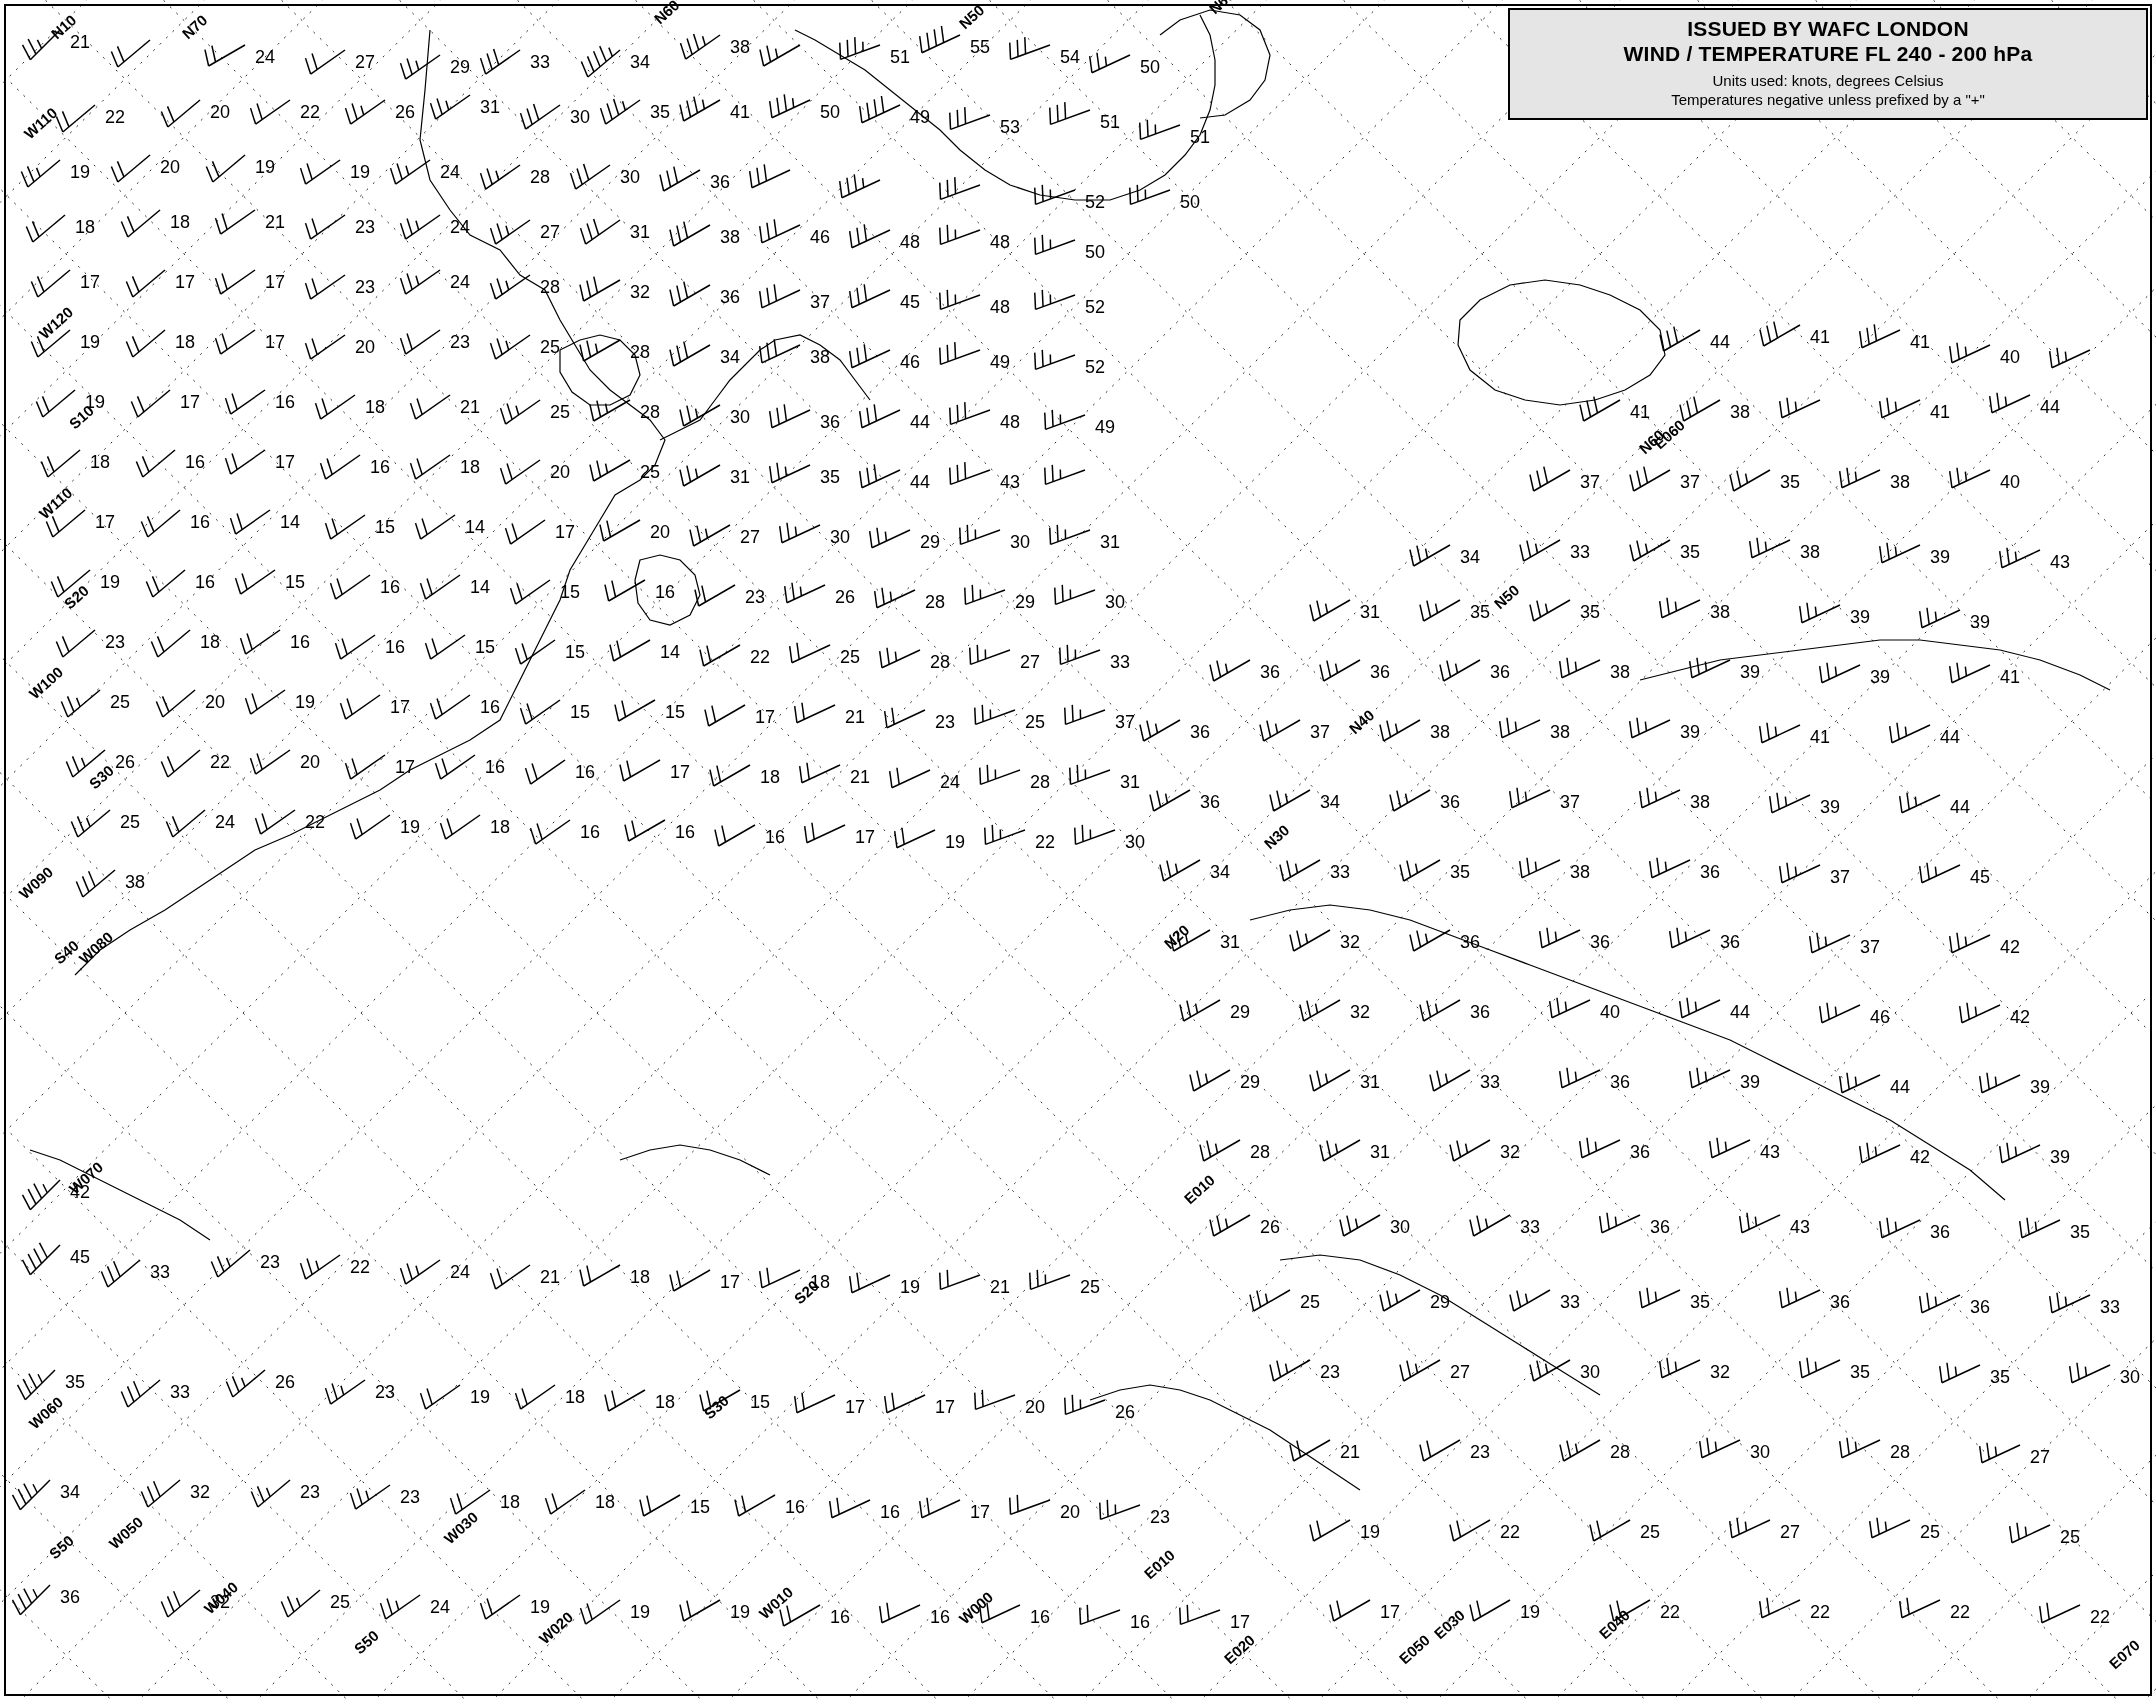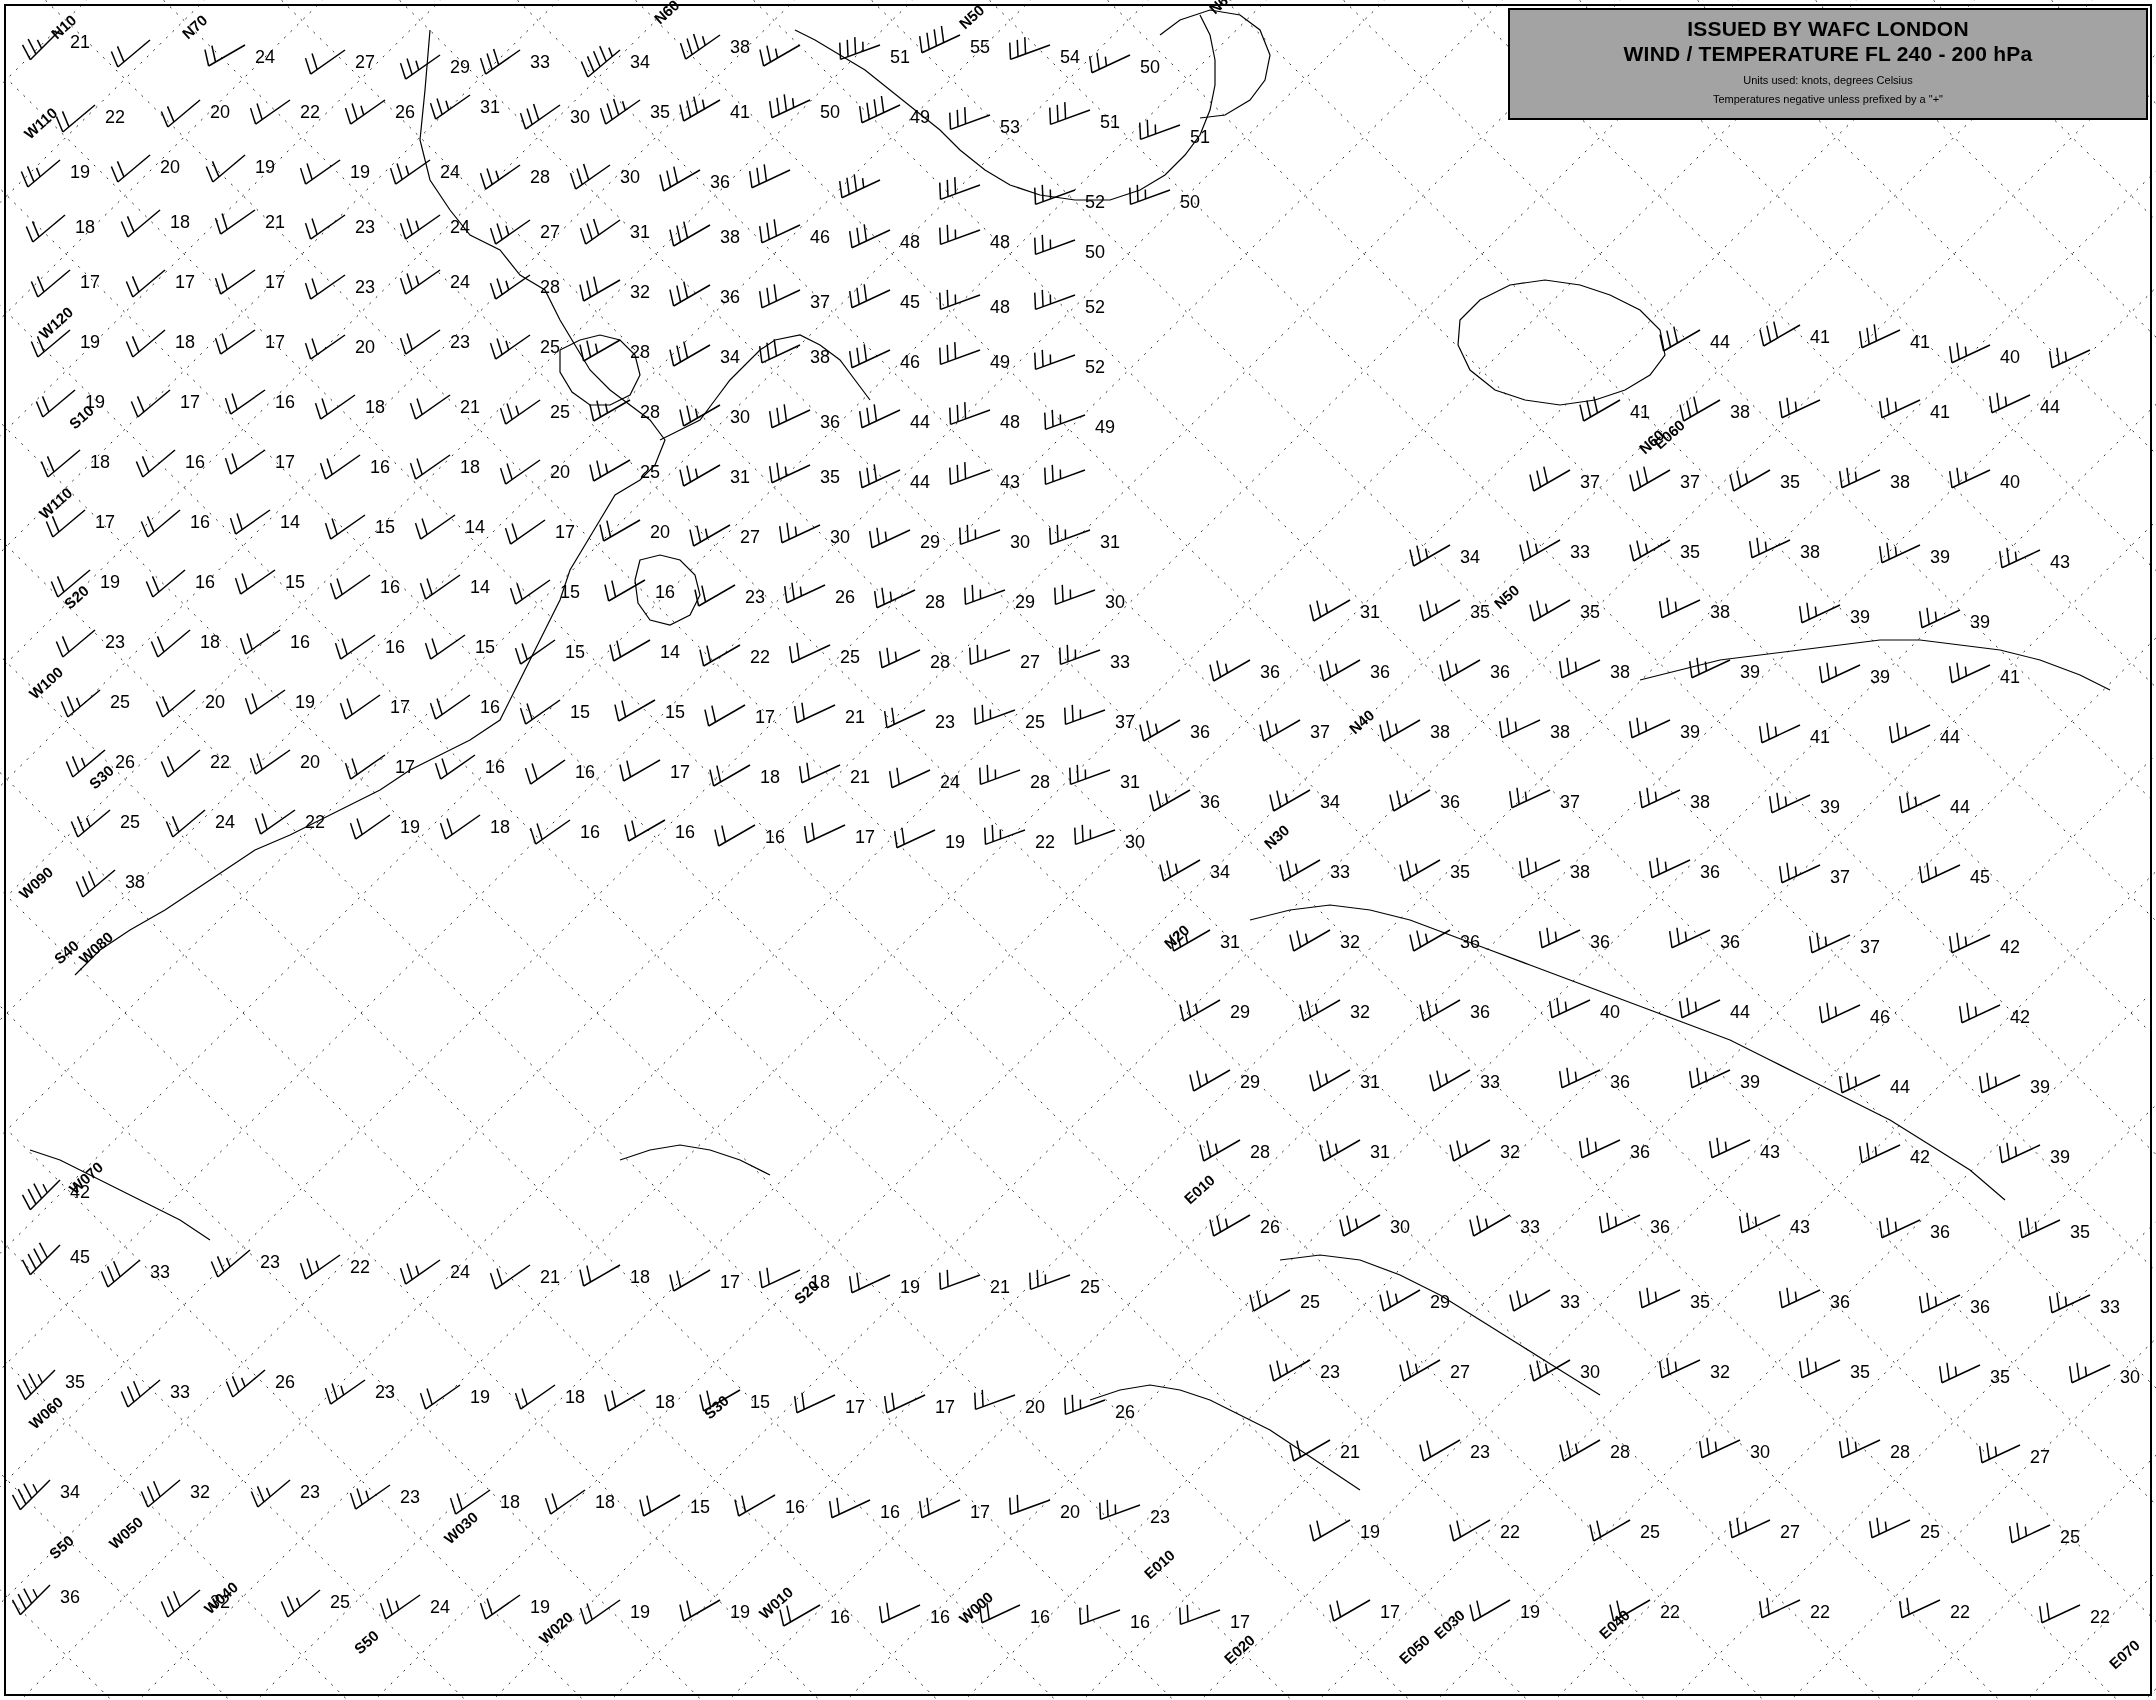"ISSUED BY WAFC LONDON" #legend-box { background: #a3a3a3 -> #e5e5e5 }
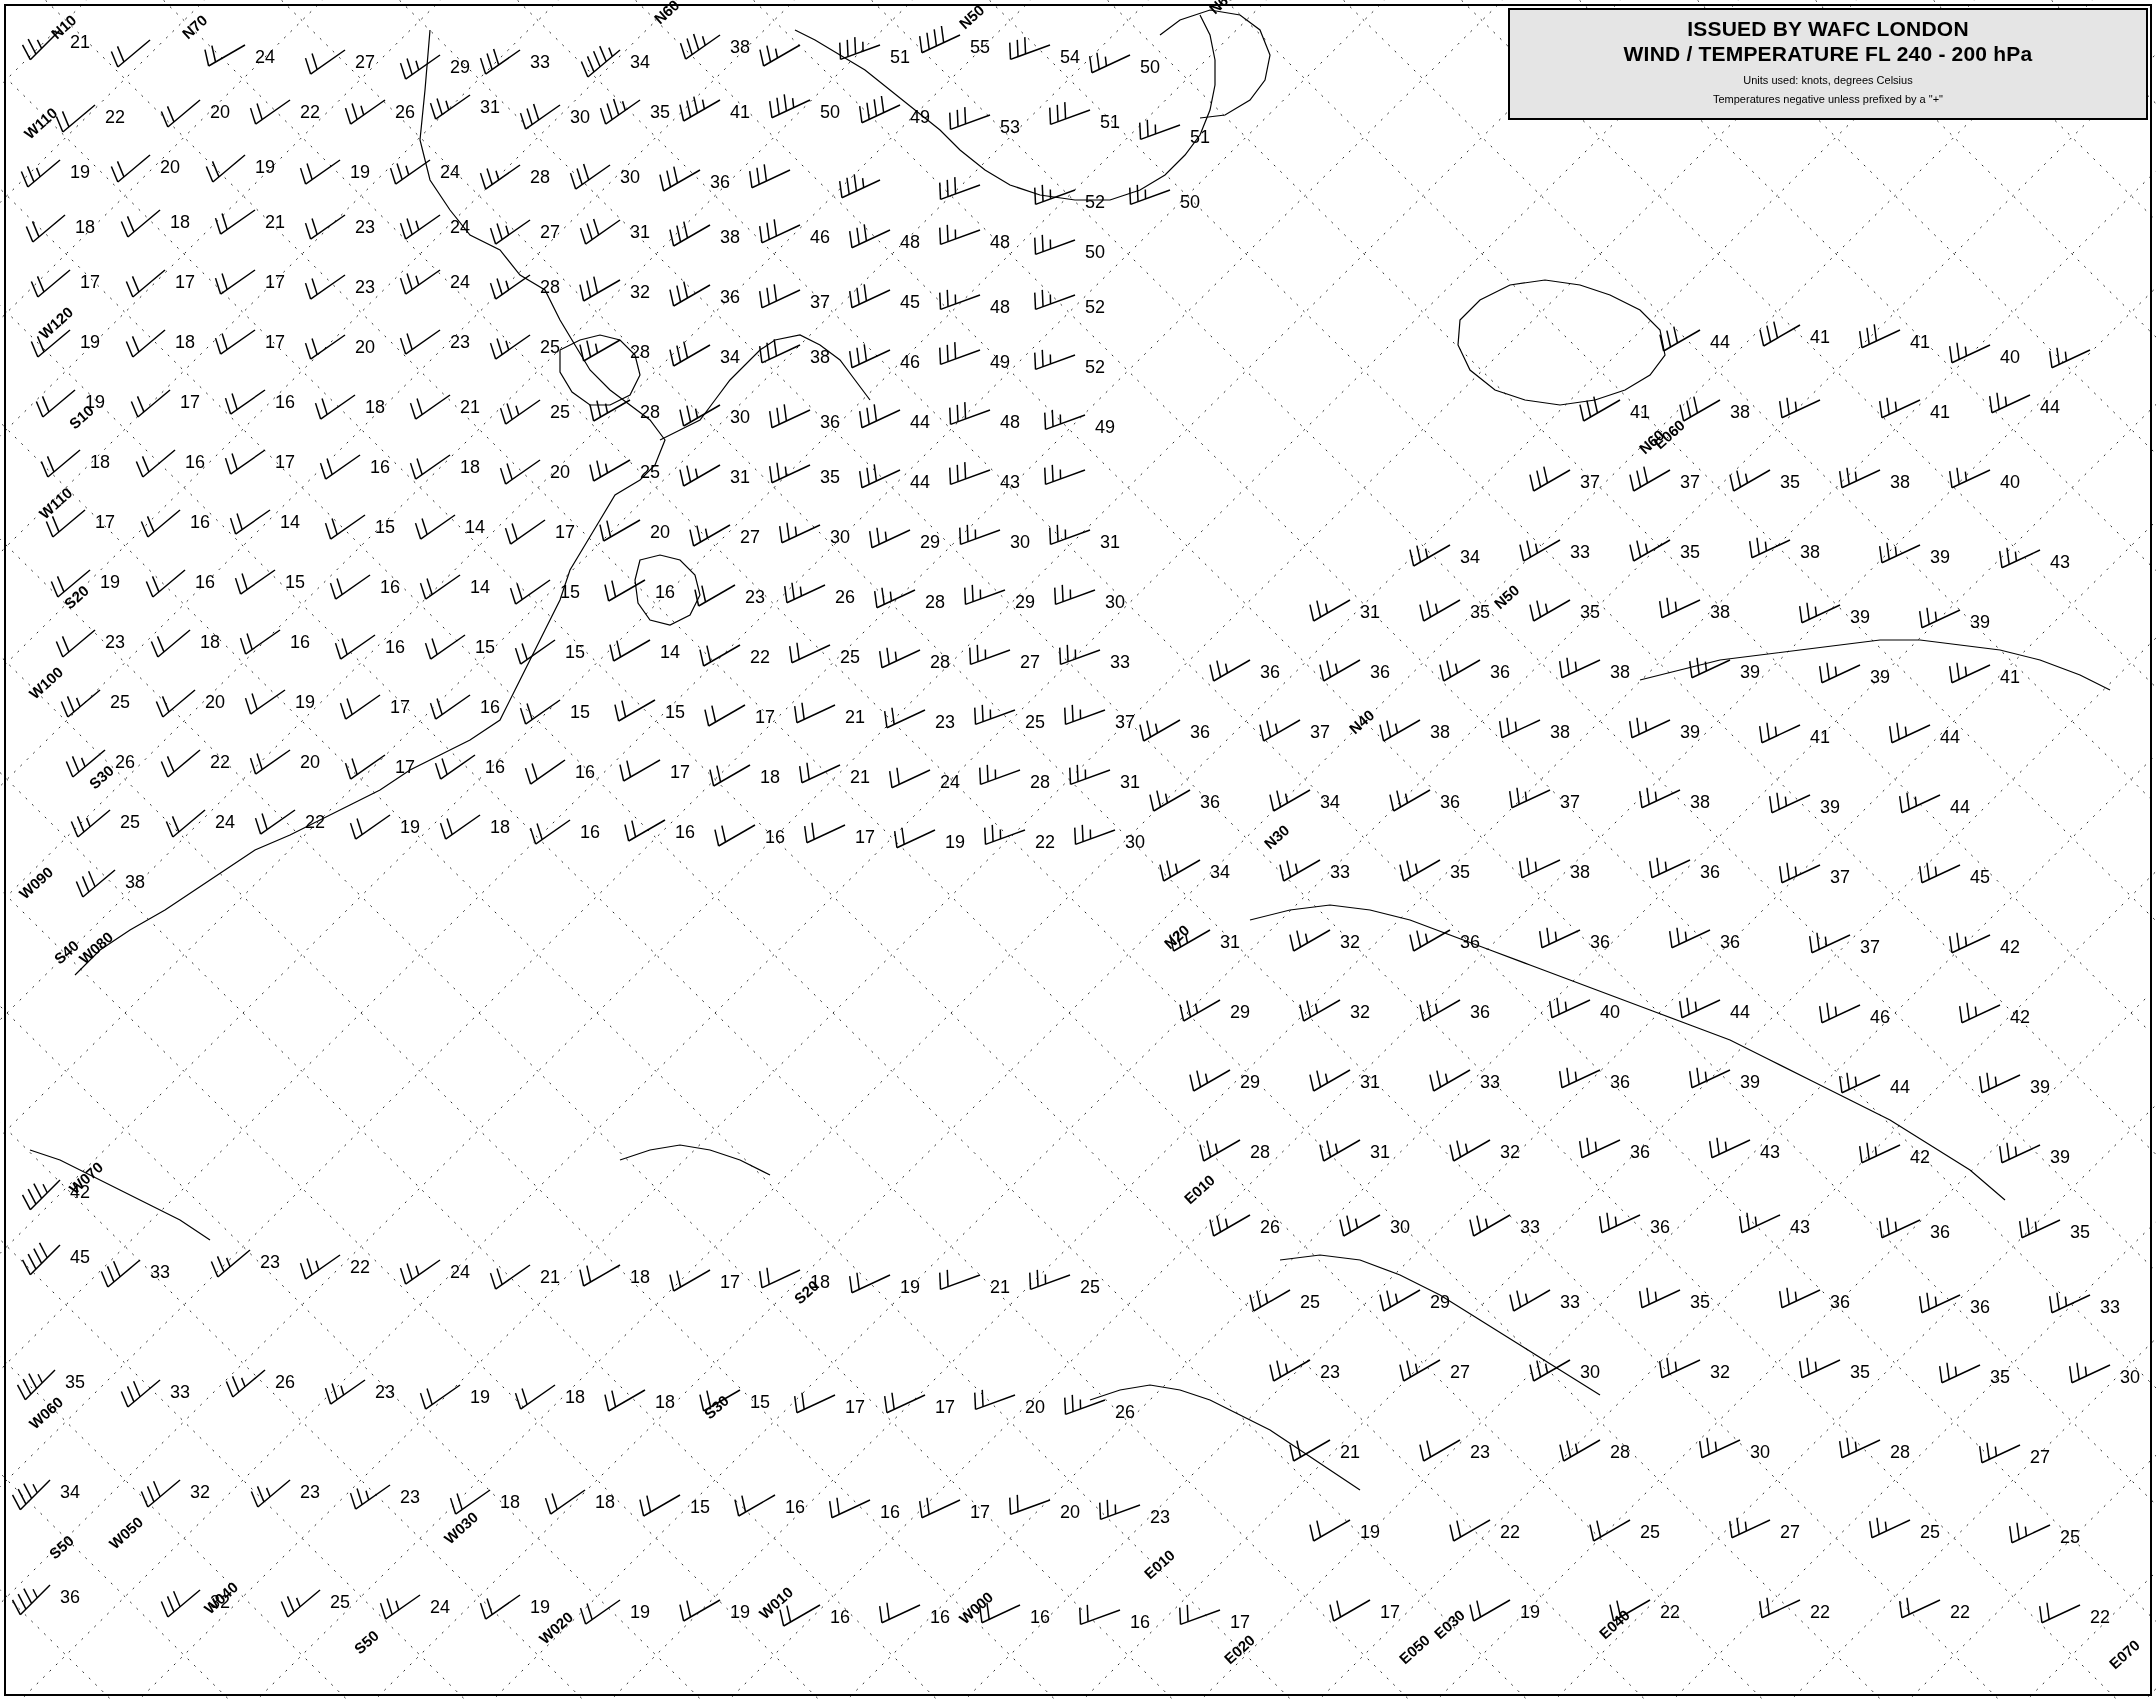"Units used: knots, degrees Celsius" #legend-box .sub { font-size: 11px -> 15px }
